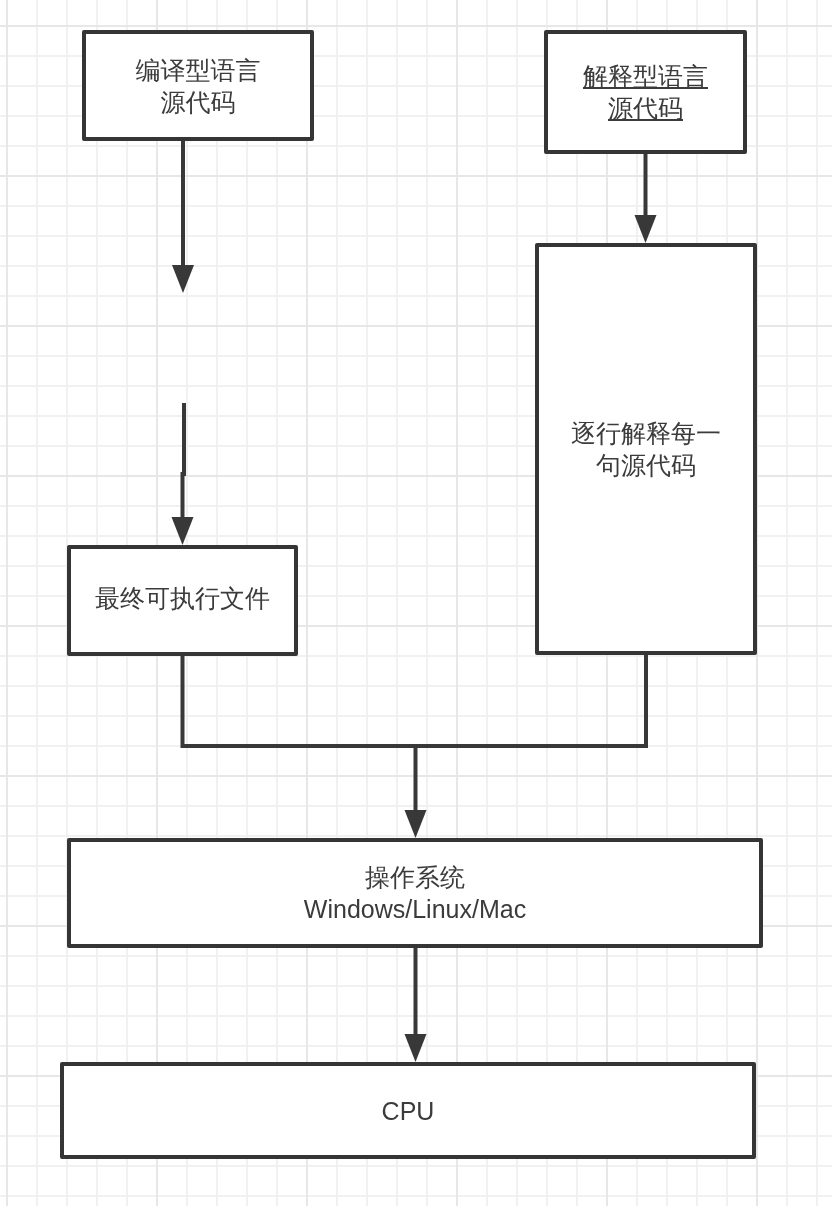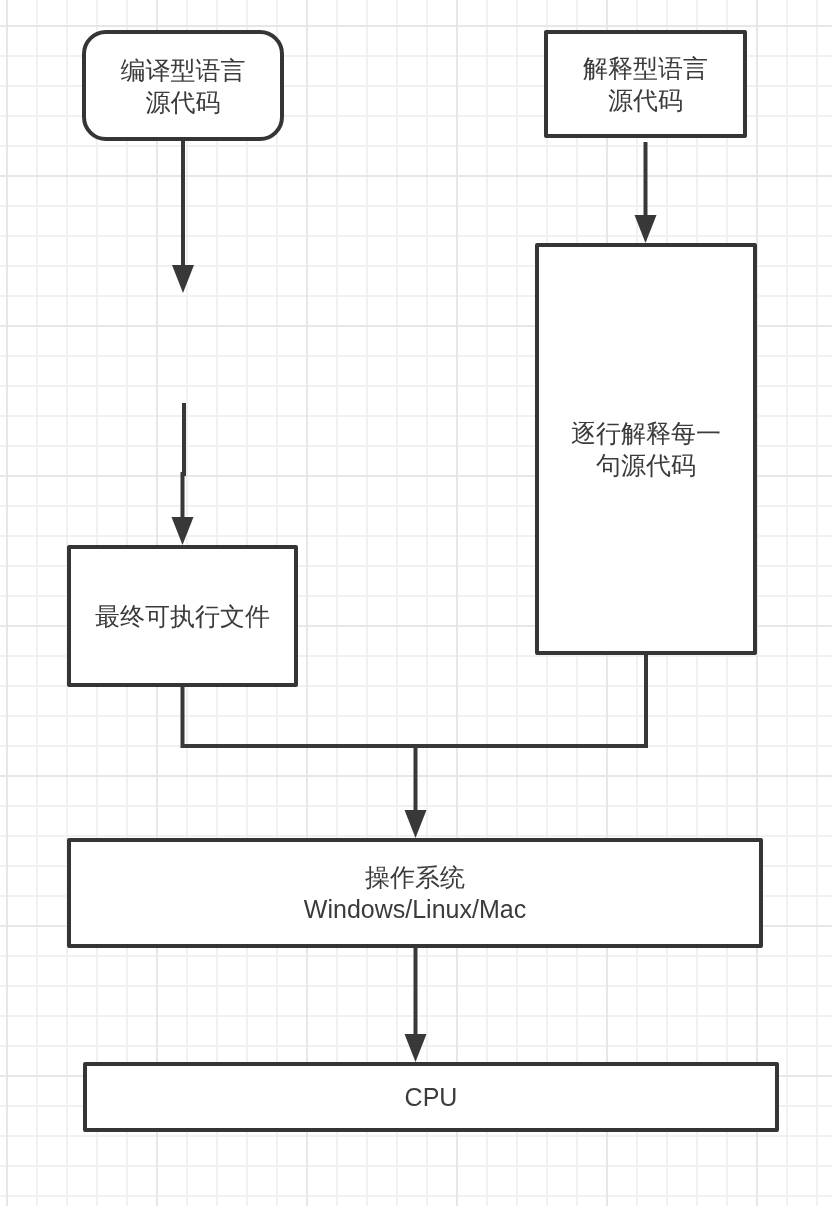"编译型语言" .node-compiled-source { border-radius: 24px -> none; width: 202px -> 232px }
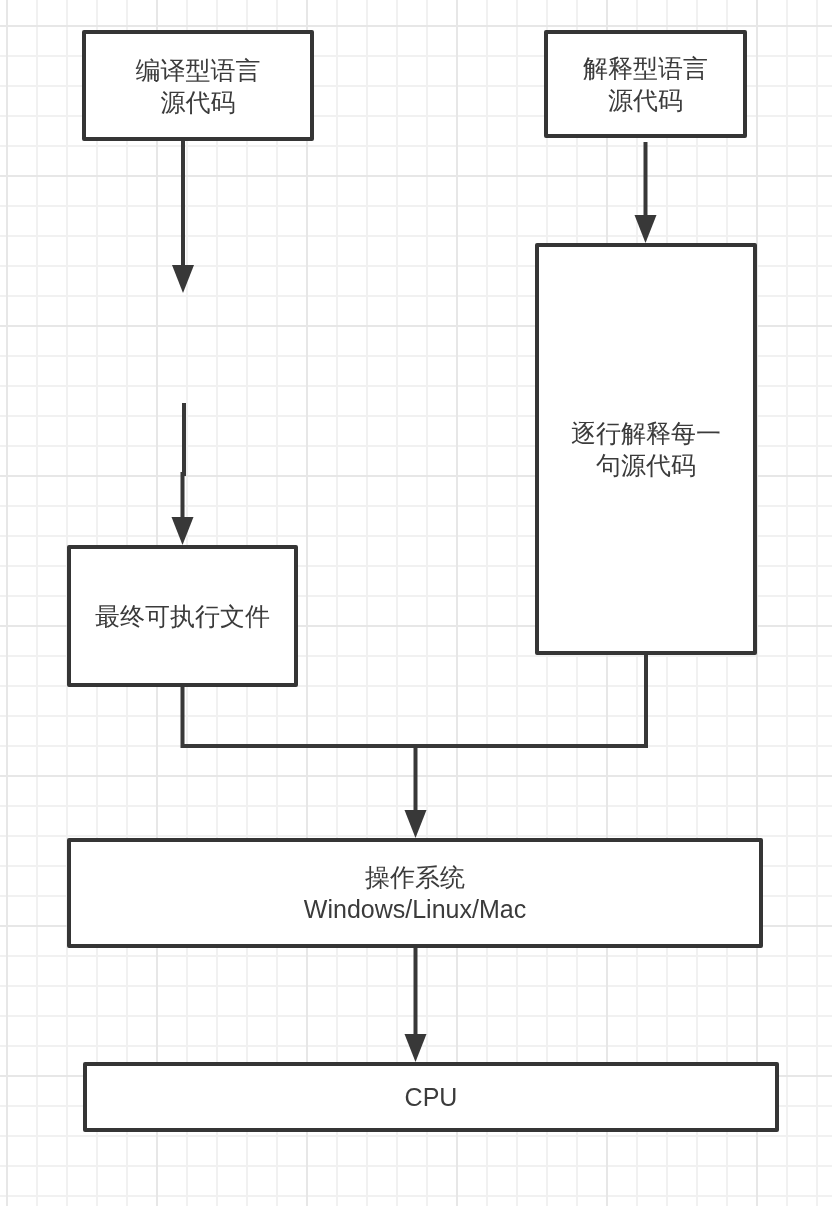"解释型语言" .node-interpreted-source { height: 108px -> 124px; text-decoration: none -> underline }
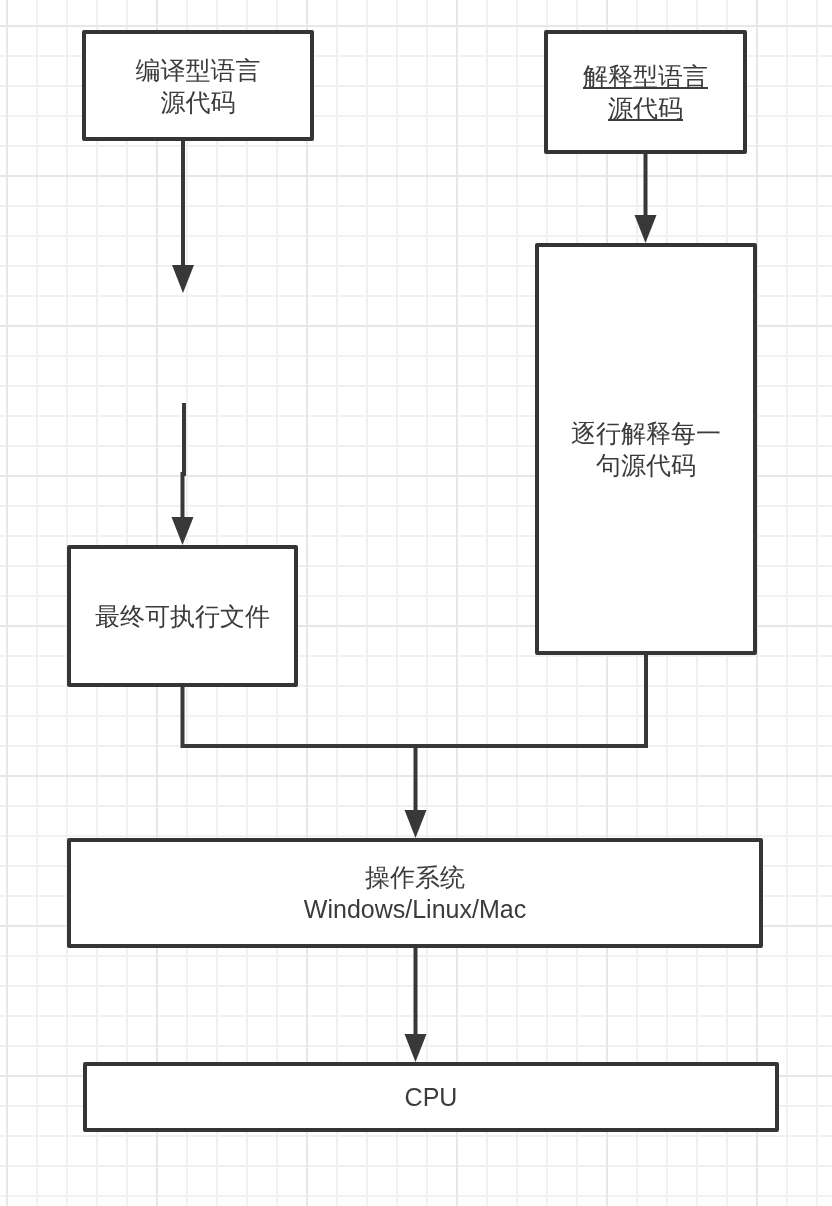"最终可执行文件" .node-executable { font-family: none -> Liberation Mono, monospace; height: 142px -> 111px }
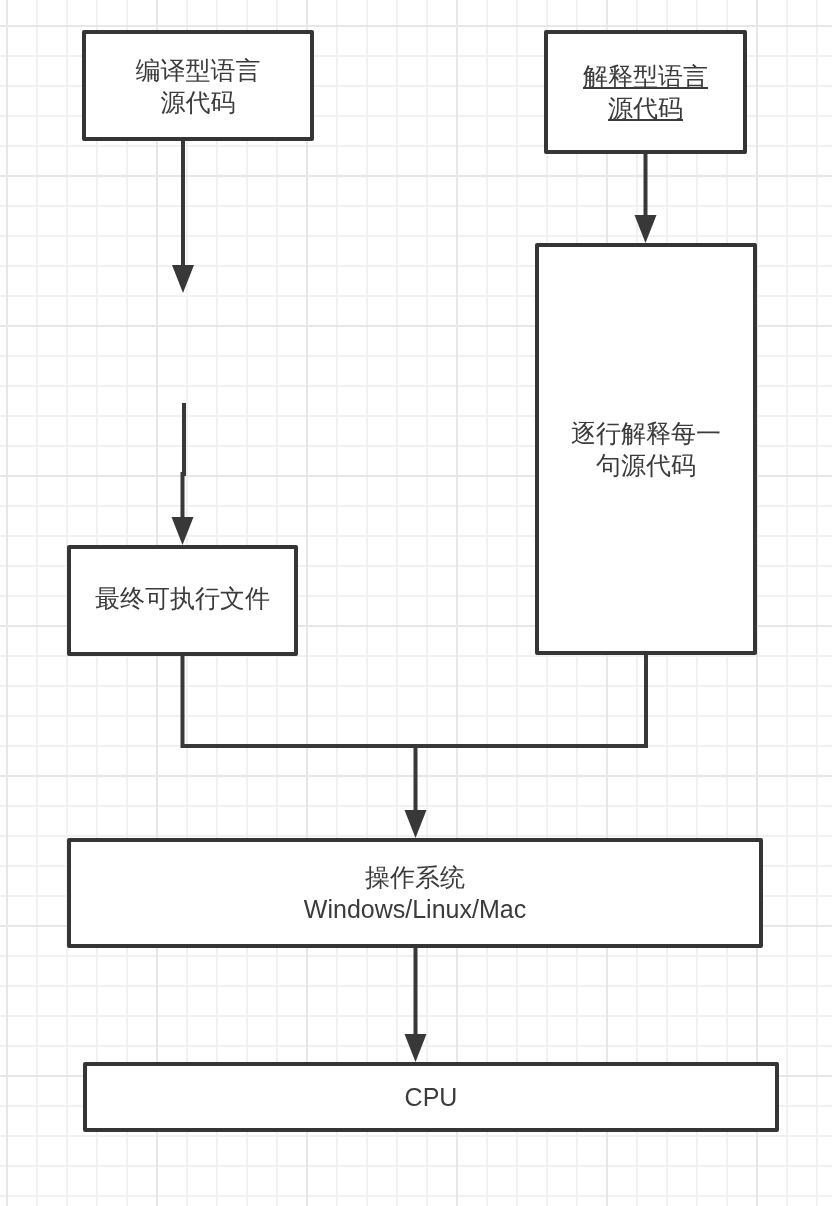"CPU" .node-cpu { height: 70px -> 97px; left: 83px -> 60px }
